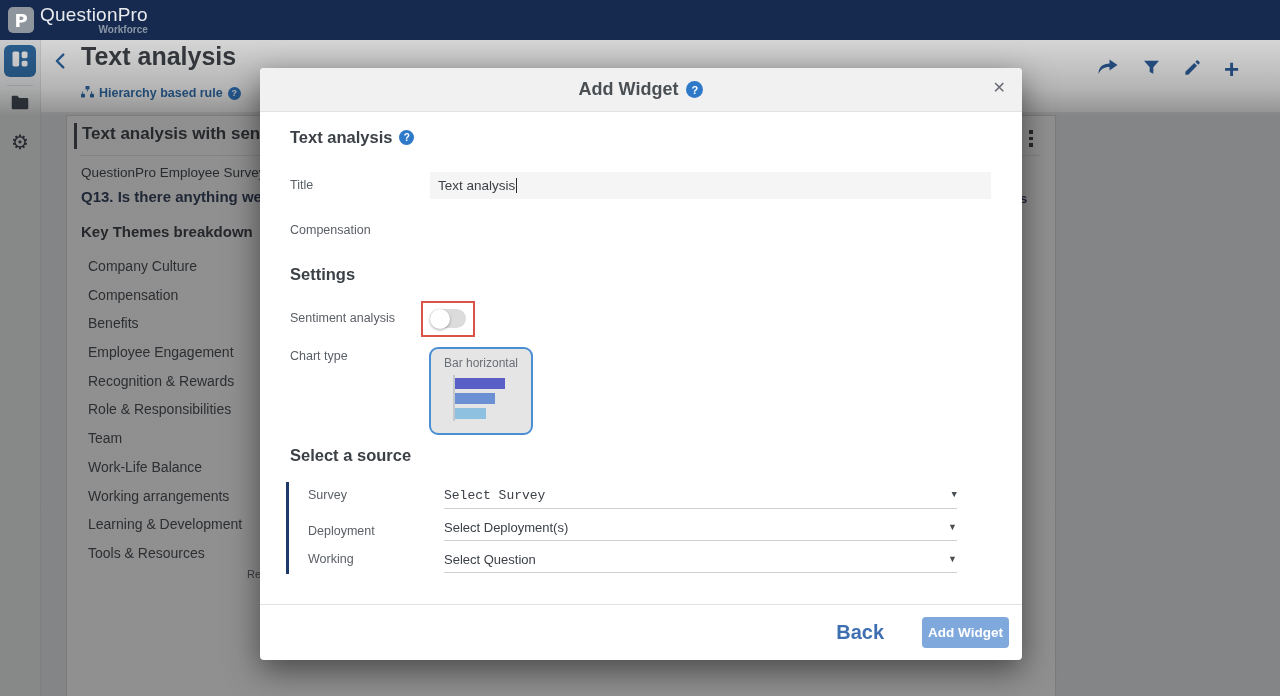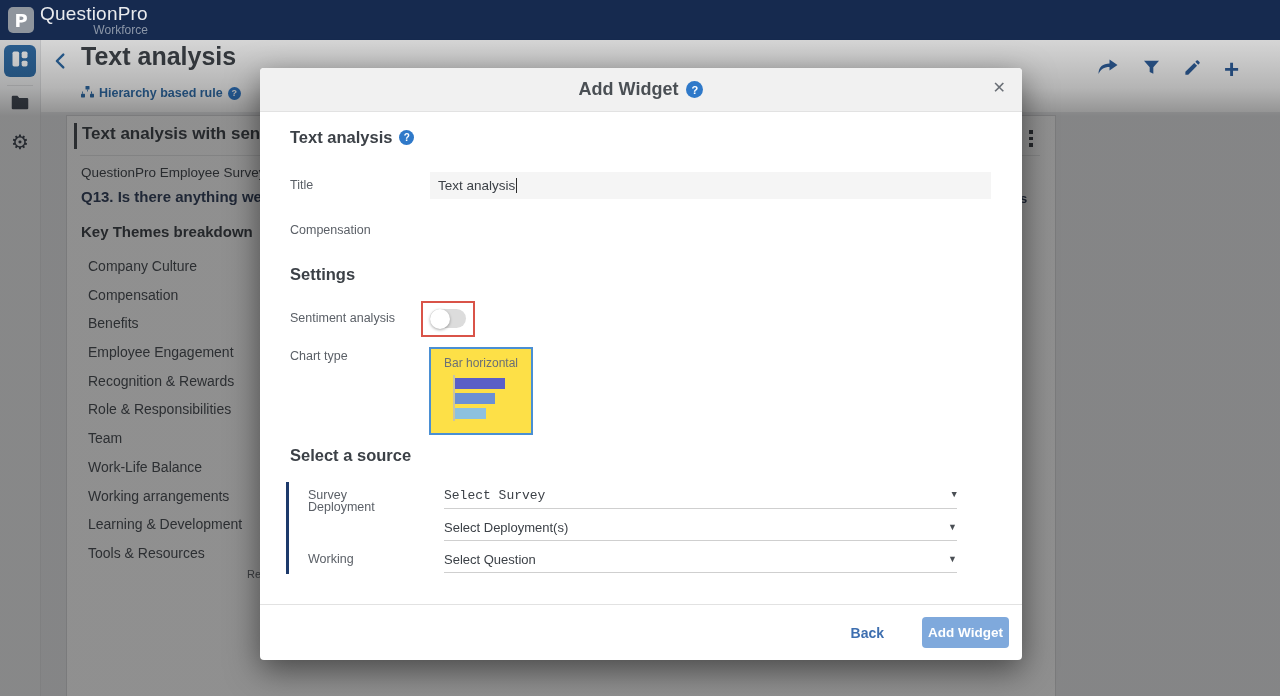"Workforce" .brand-sub { font-size: 12px -> 10px; font-weight: none -> bold }
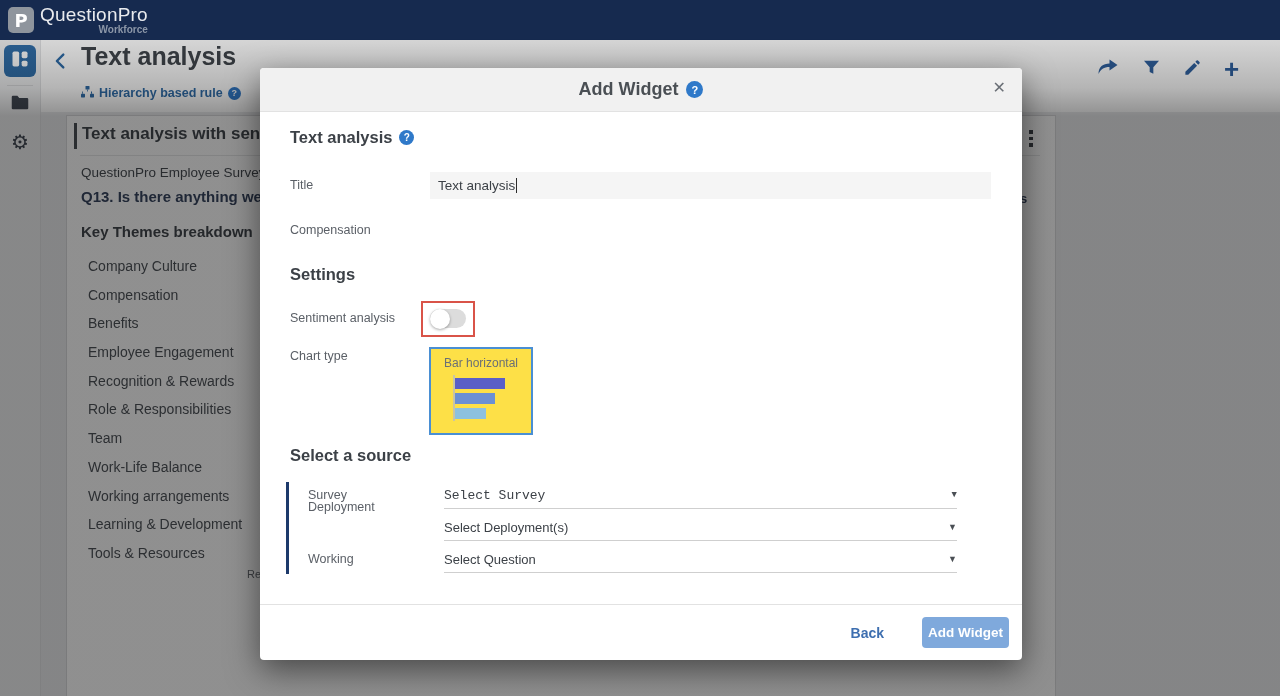"Bar horizontal" .chart-card { background: #fde047 -> #e5e5e5; border-radius: 0 -> 9px }
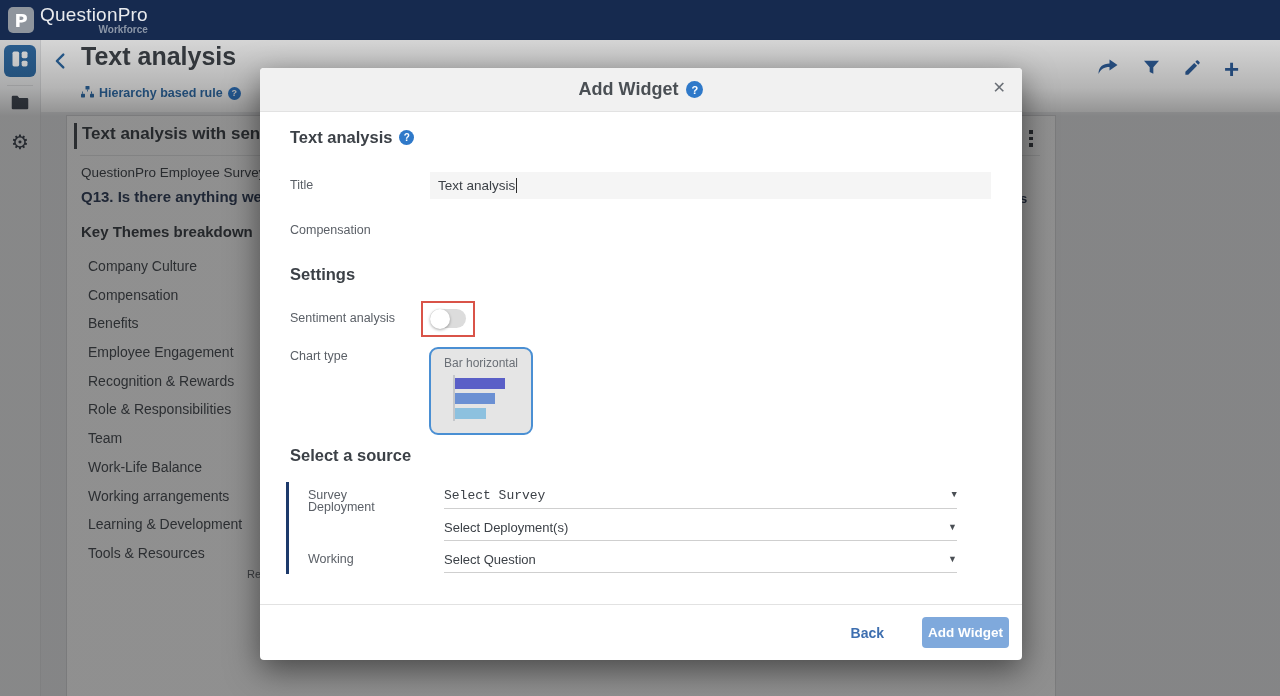"Deployment" label.m-label { top: 432px -> 456px }
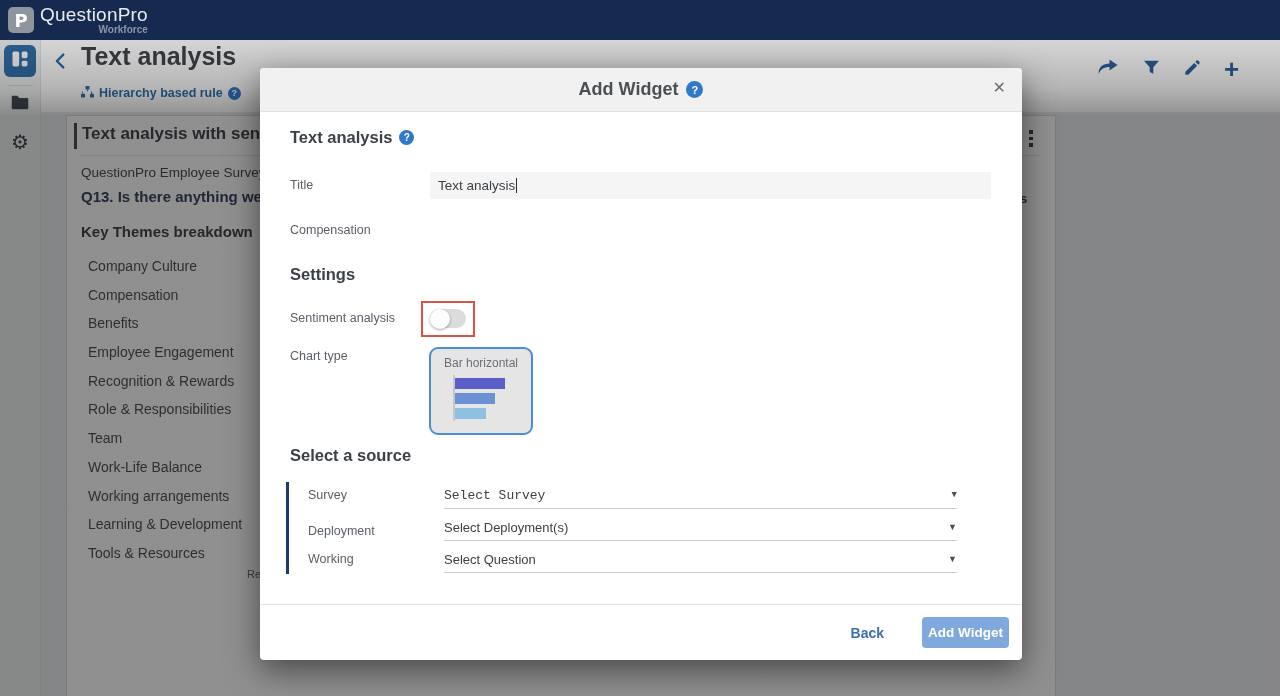"Back" .back-link { font-size: 14px -> 20px }
